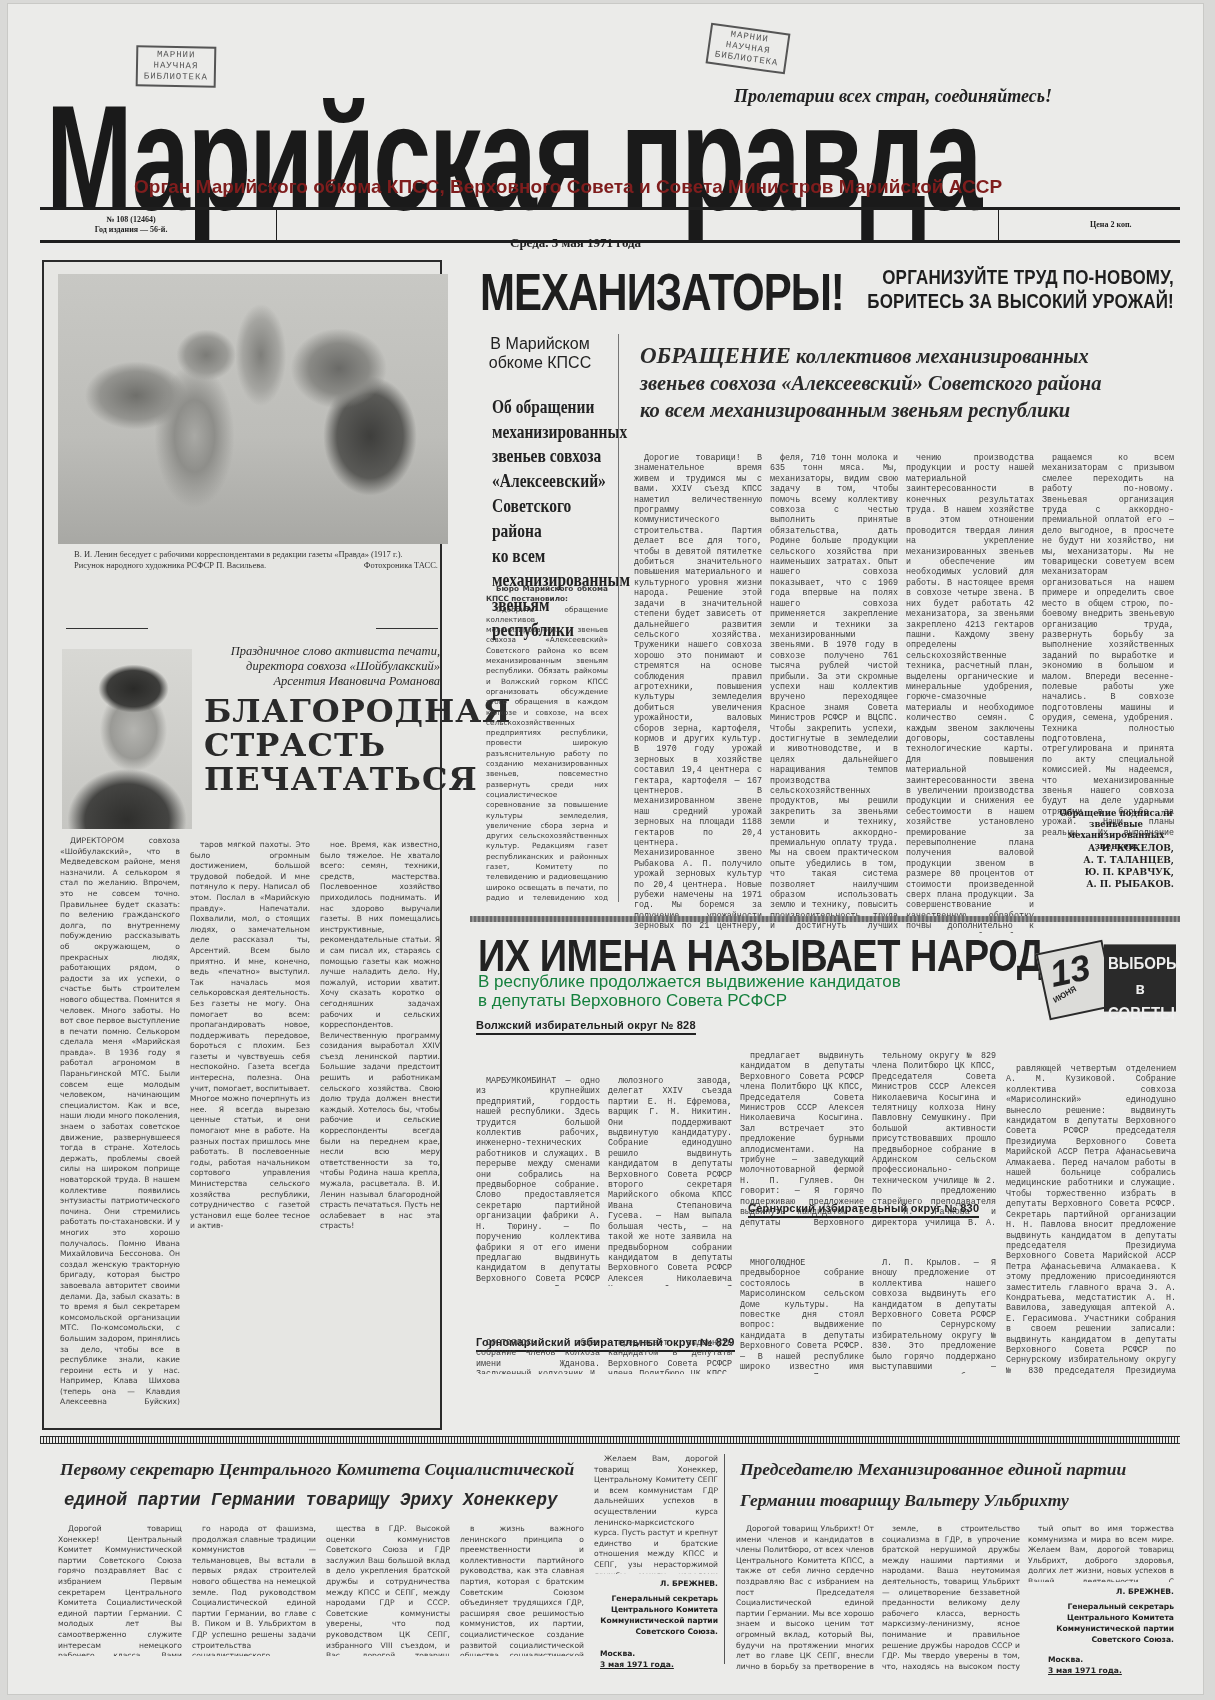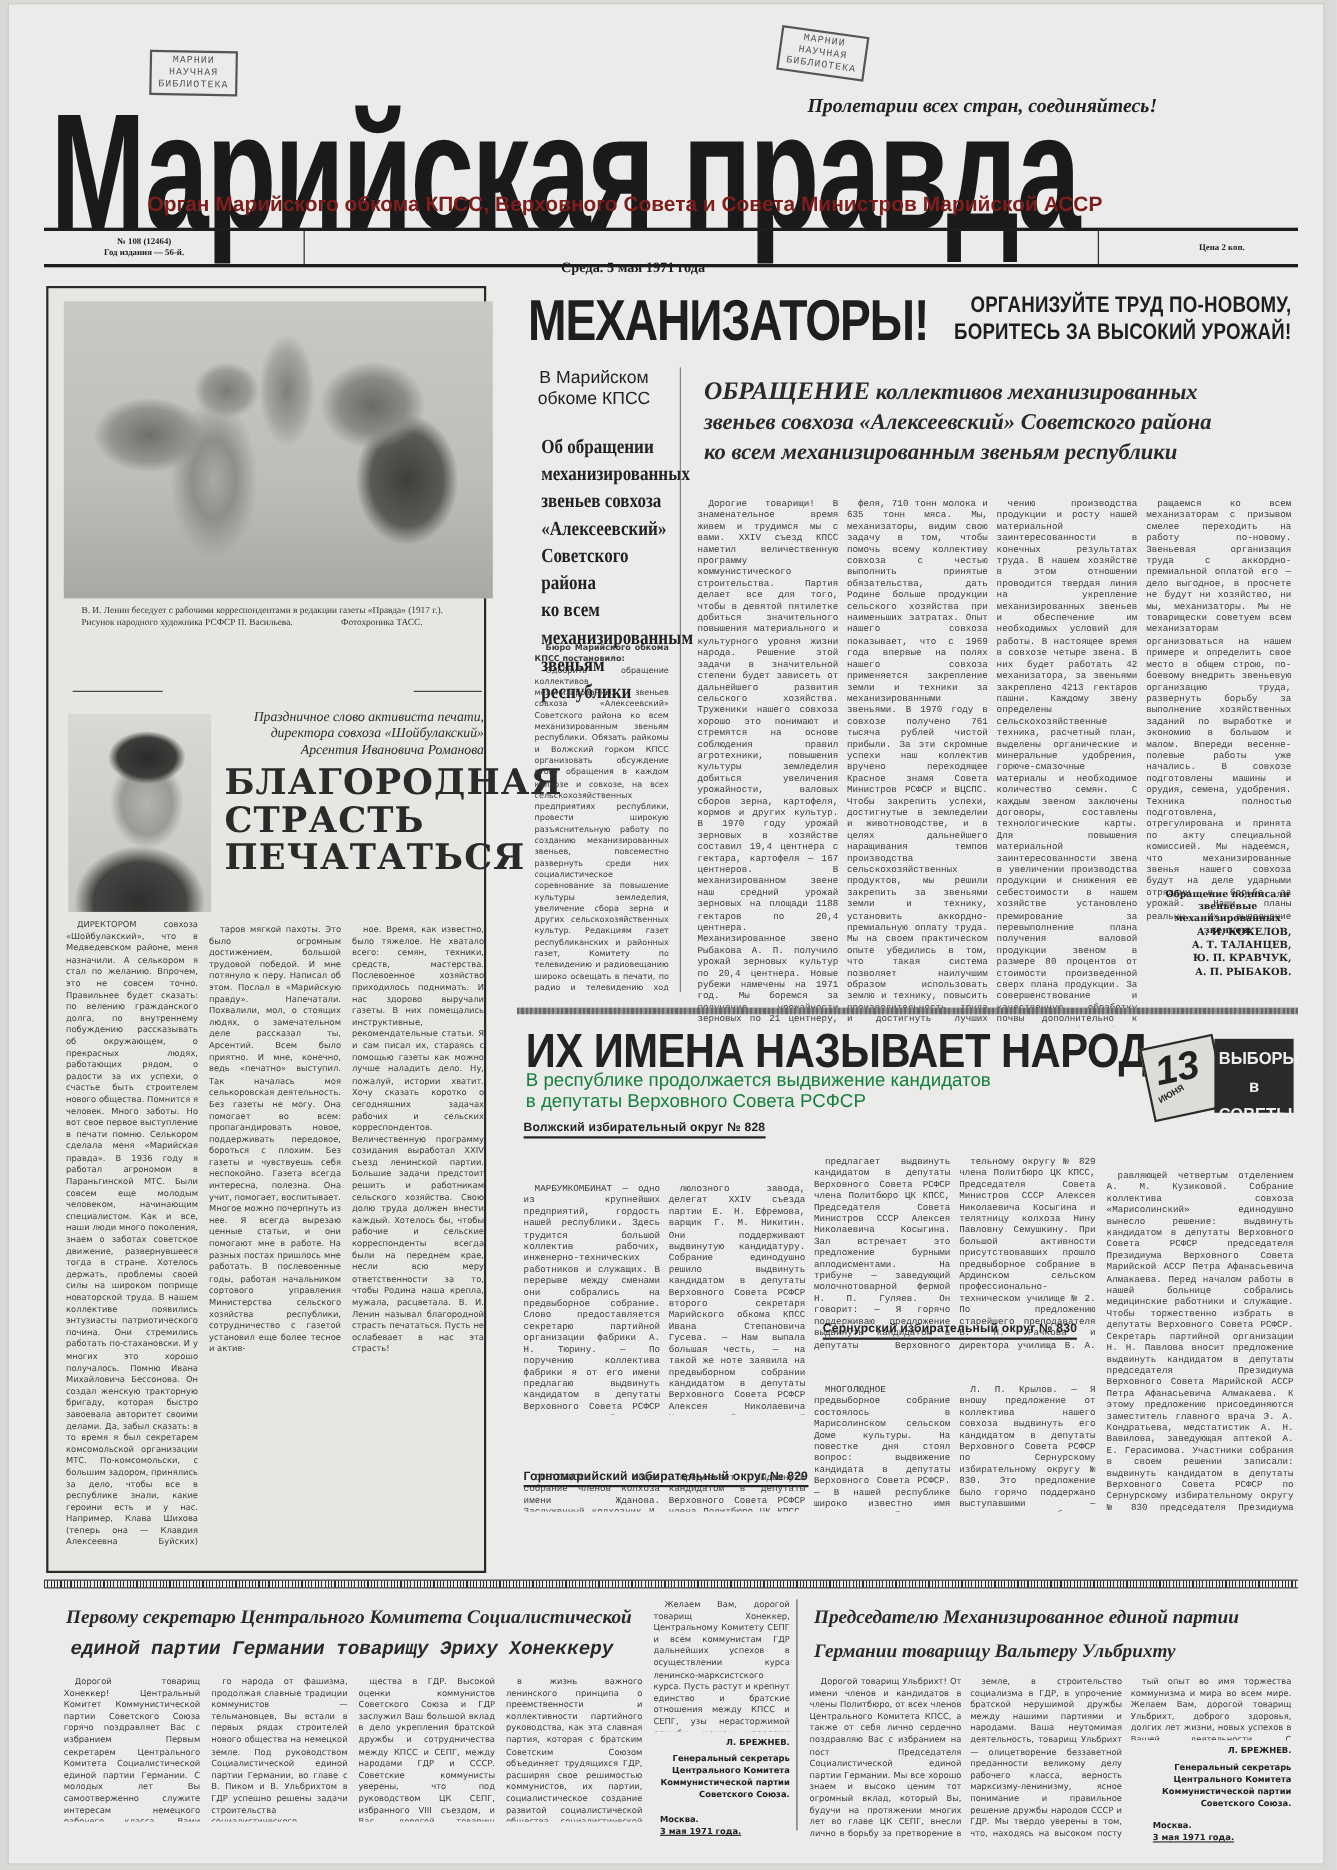"Рисунок народного художника РСФСР П." div { justify-content: flex-start -> space-between }
